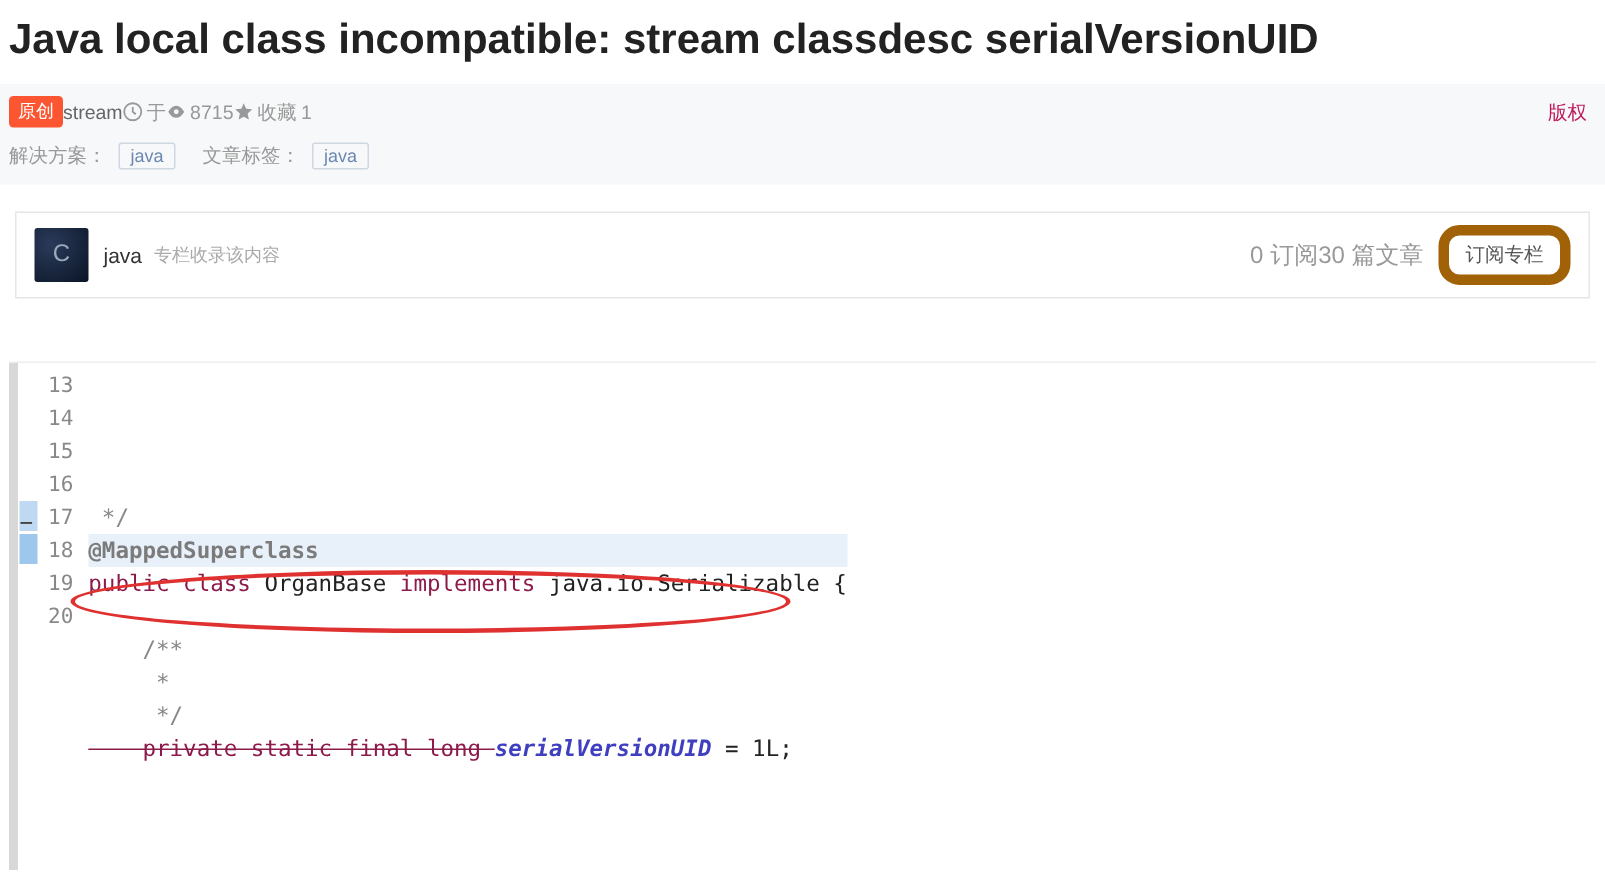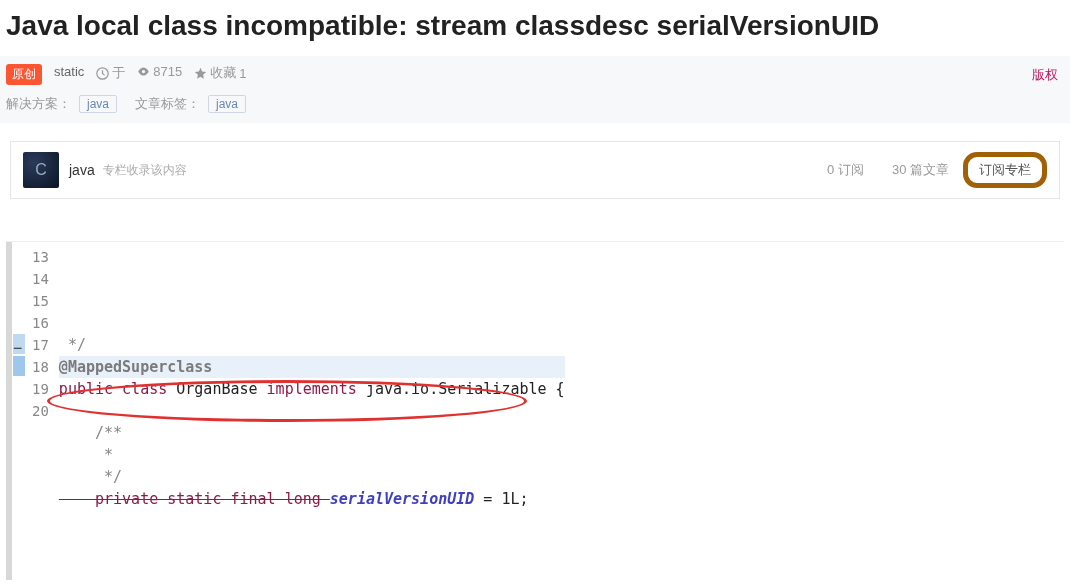"原创" .meta-row1 { align-items: flex-start -> center; gap: 12px -> none }
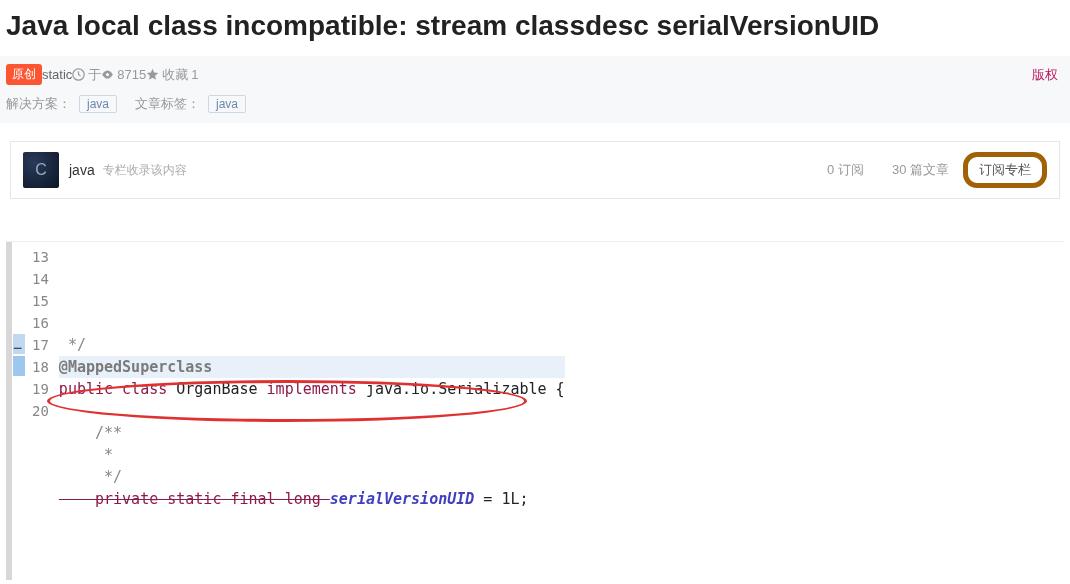"static" a.author { text: static -> stream }
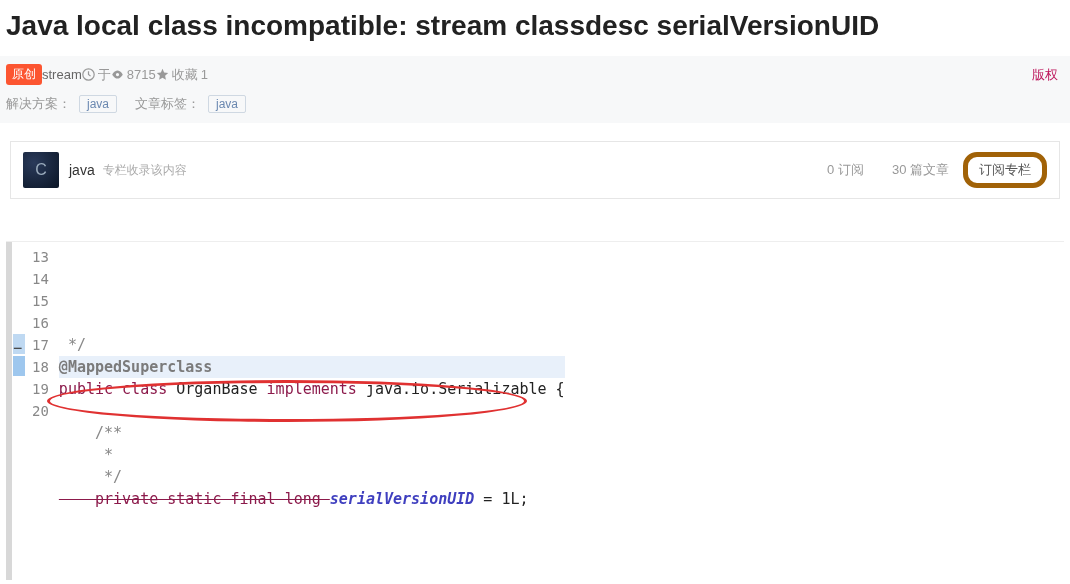"0 订阅" .col-stats { font-size: 13px -> 16px; gap: 28px -> 0 }
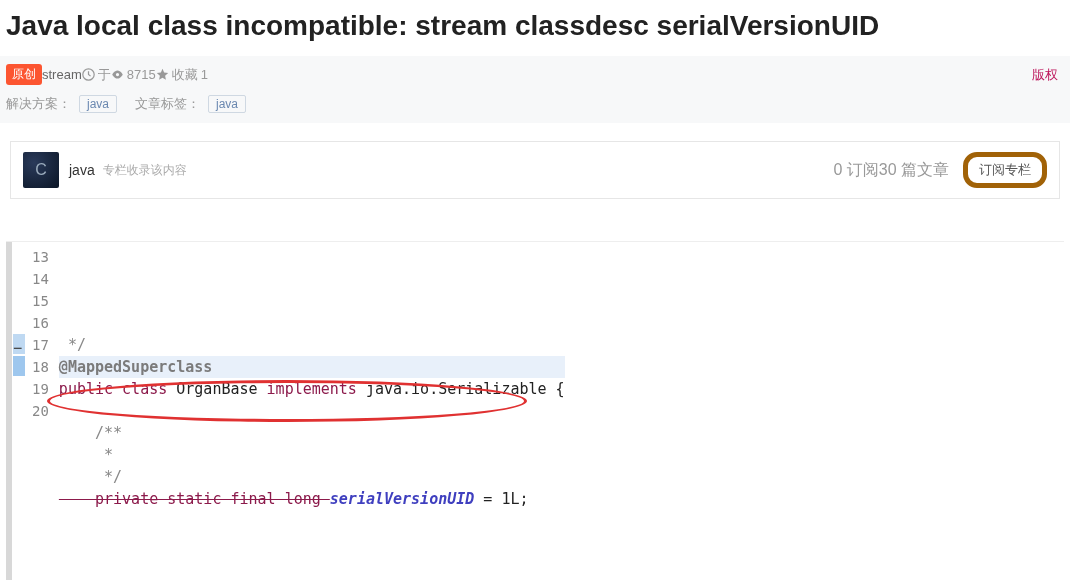"订阅专栏" .sub-btn { border: 5px solid #a16207 -> 7px solid #a16207 }
